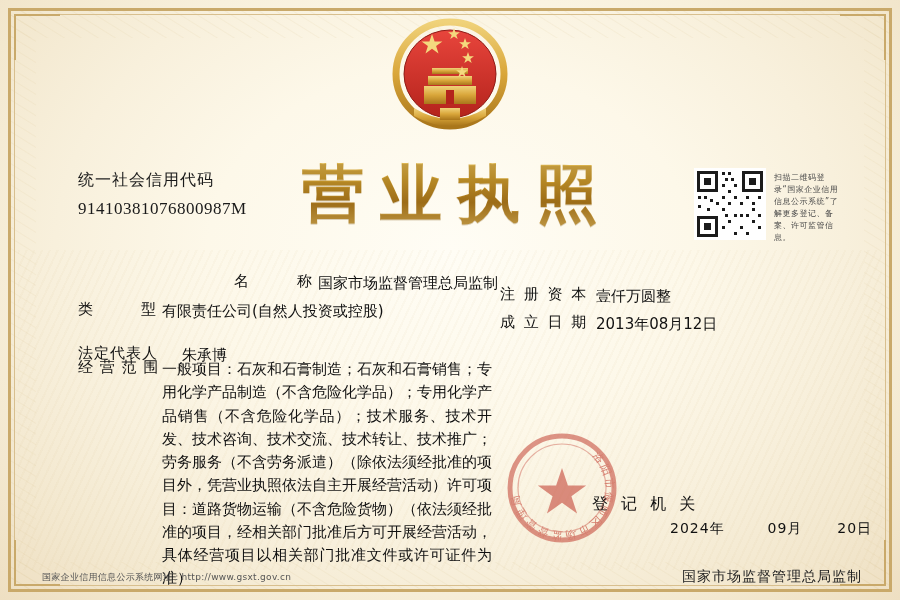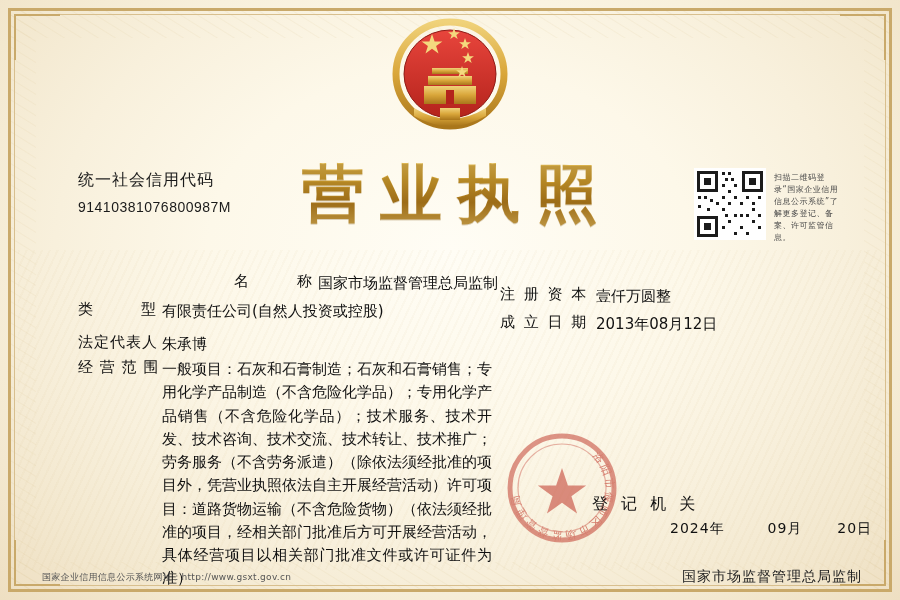"91410381076800987M" .code-value { font-family: Liberation Sans, sans-serif -> Liberation Serif, serif; font-size: 14px -> 17px }
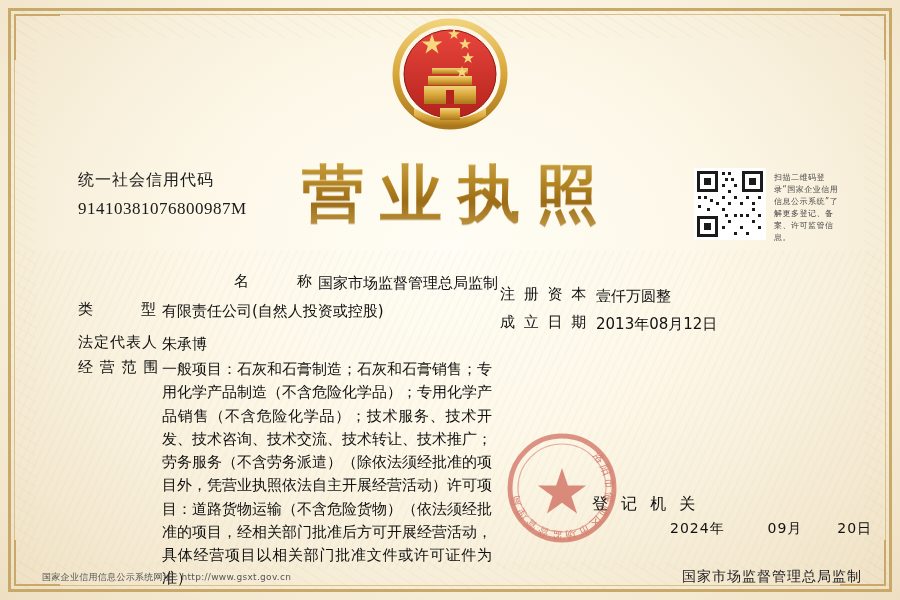"法定代表人" div.field { gap: none -> 20px; top: 333px -> 344px }
